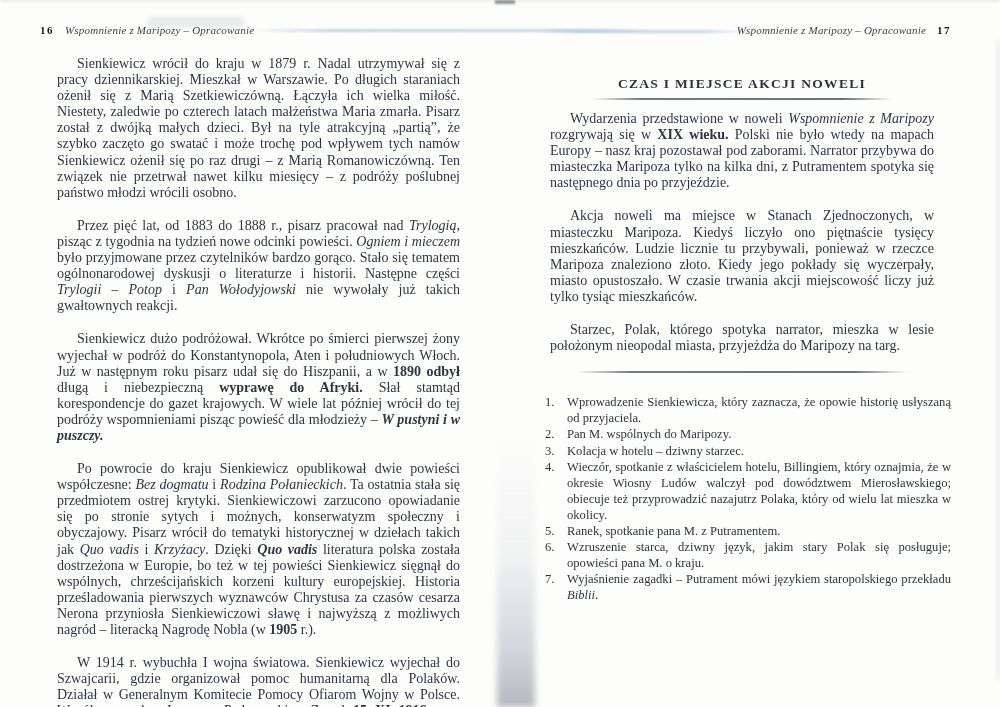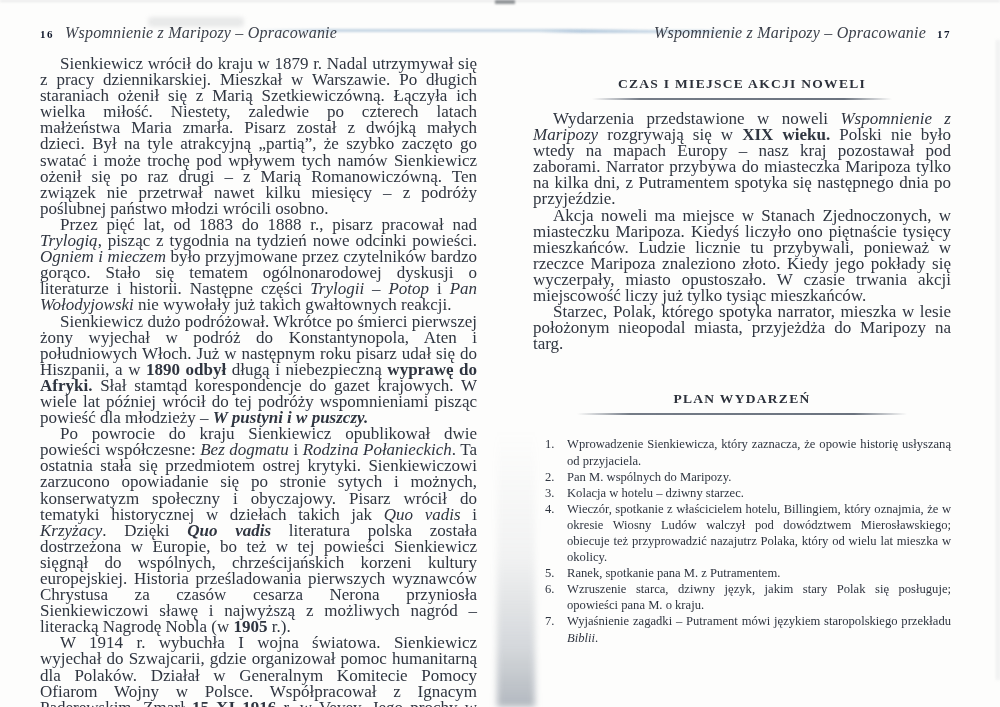"Wspomnienie z Maripozy – Opracowanie" .running-title { font-size: 16px -> 11px }
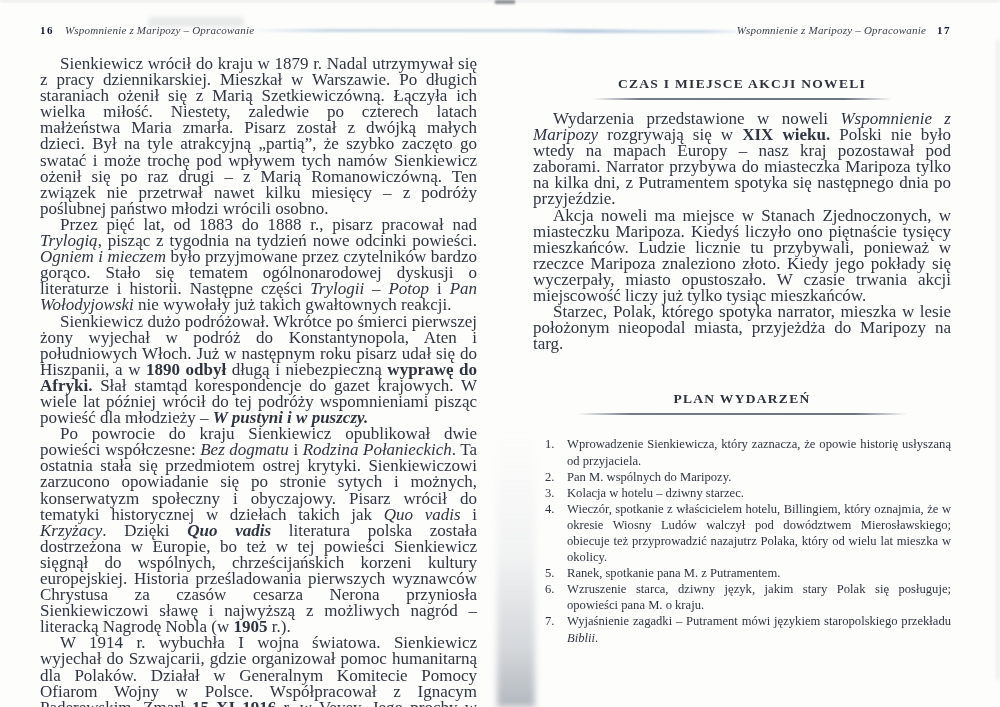"Sienkiewicz wrócił do kraju w" .bodytext p, .para { font-size: 17px -> 14px; margin: 0 -> 17px }
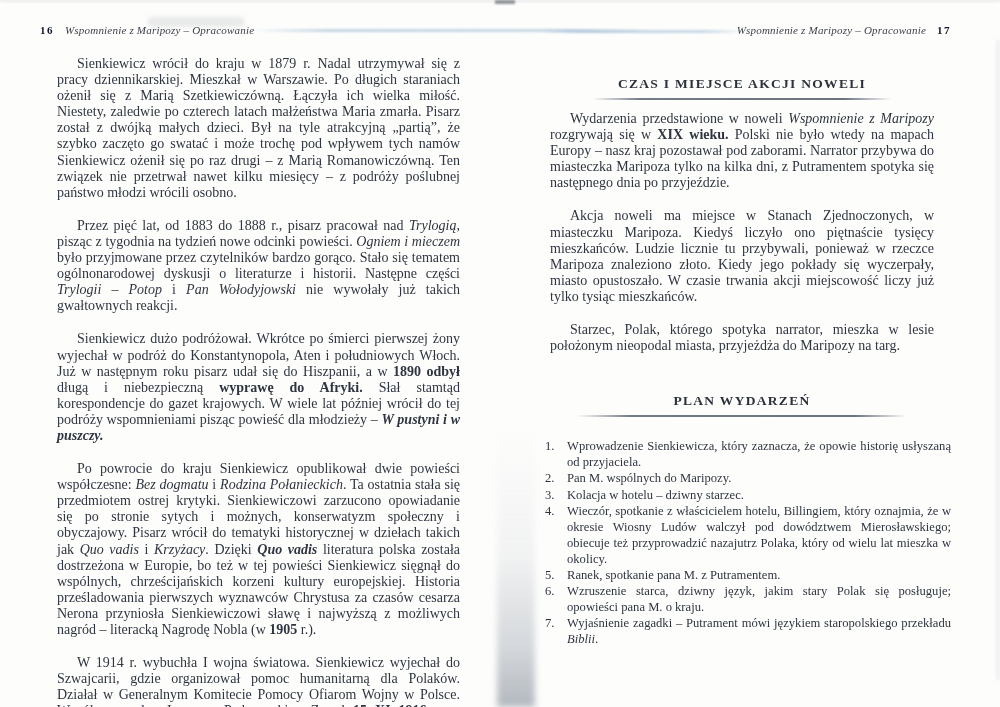"PLAN WYDARZEŃ" h2.section-heading { html: <h2>PLAN WYDARZEŃ</h2> -> none }
